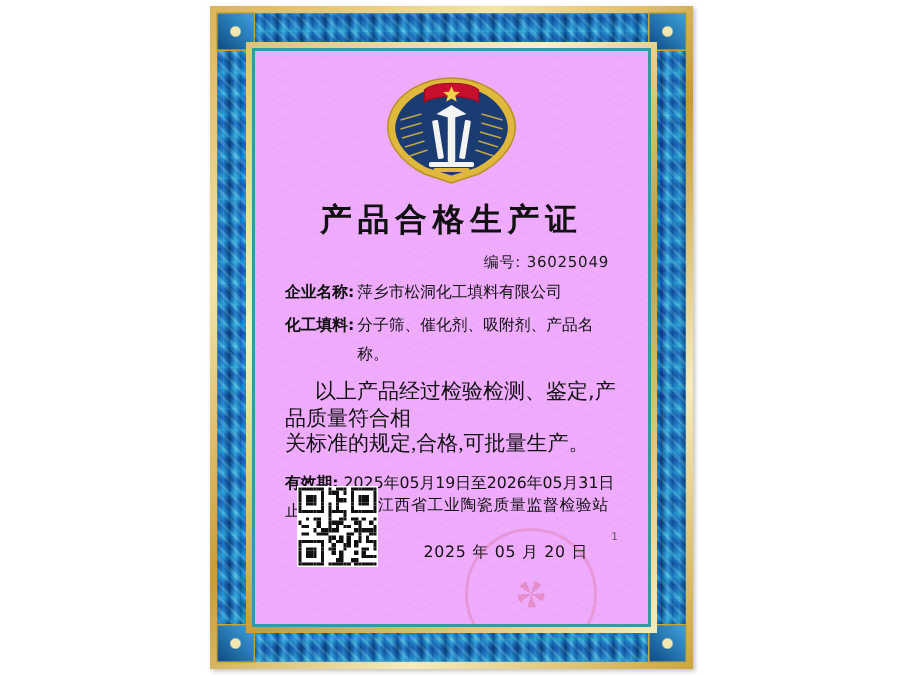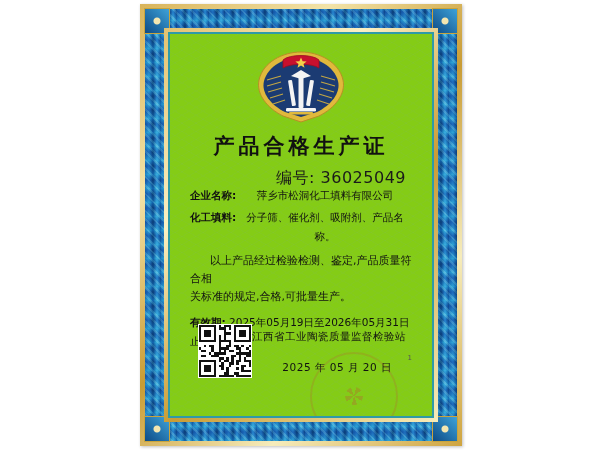"产品合格生产证" .paper { background: #84cc16 -> #f0abfc }
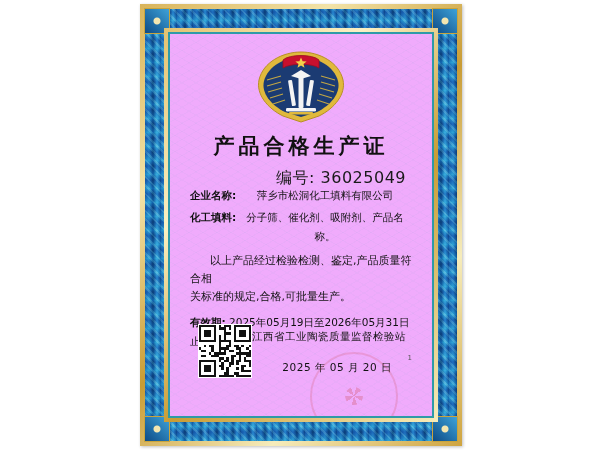"编号: 36025049" .cert-no { font-size: 16px -> 10px }
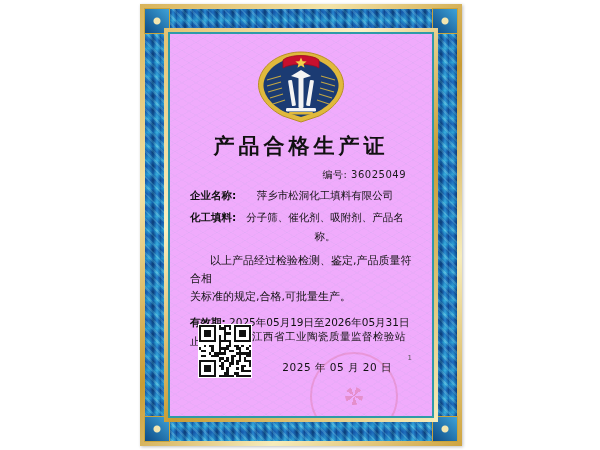"企业名称:" .row { text-align: center -> none }
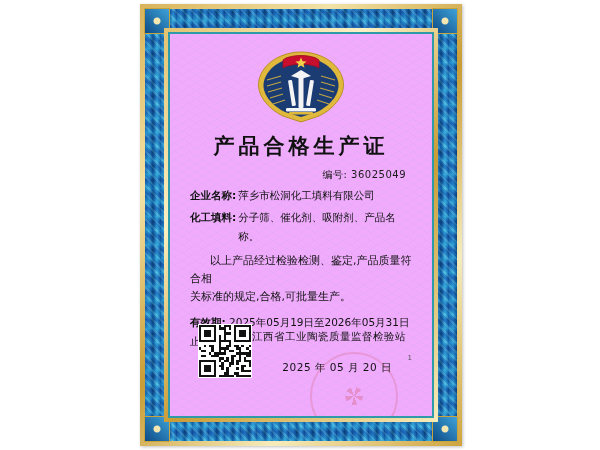"以上产品经过检验检测、鉴定,产品质量符合相" .para { font-size: 11px -> 14px }
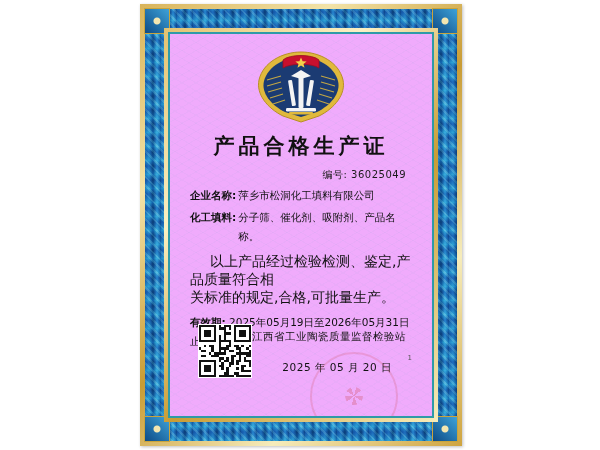"关标准的规定,合格,可批量生产。" .para .second { font-family: none -> Liberation Serif, serif }
